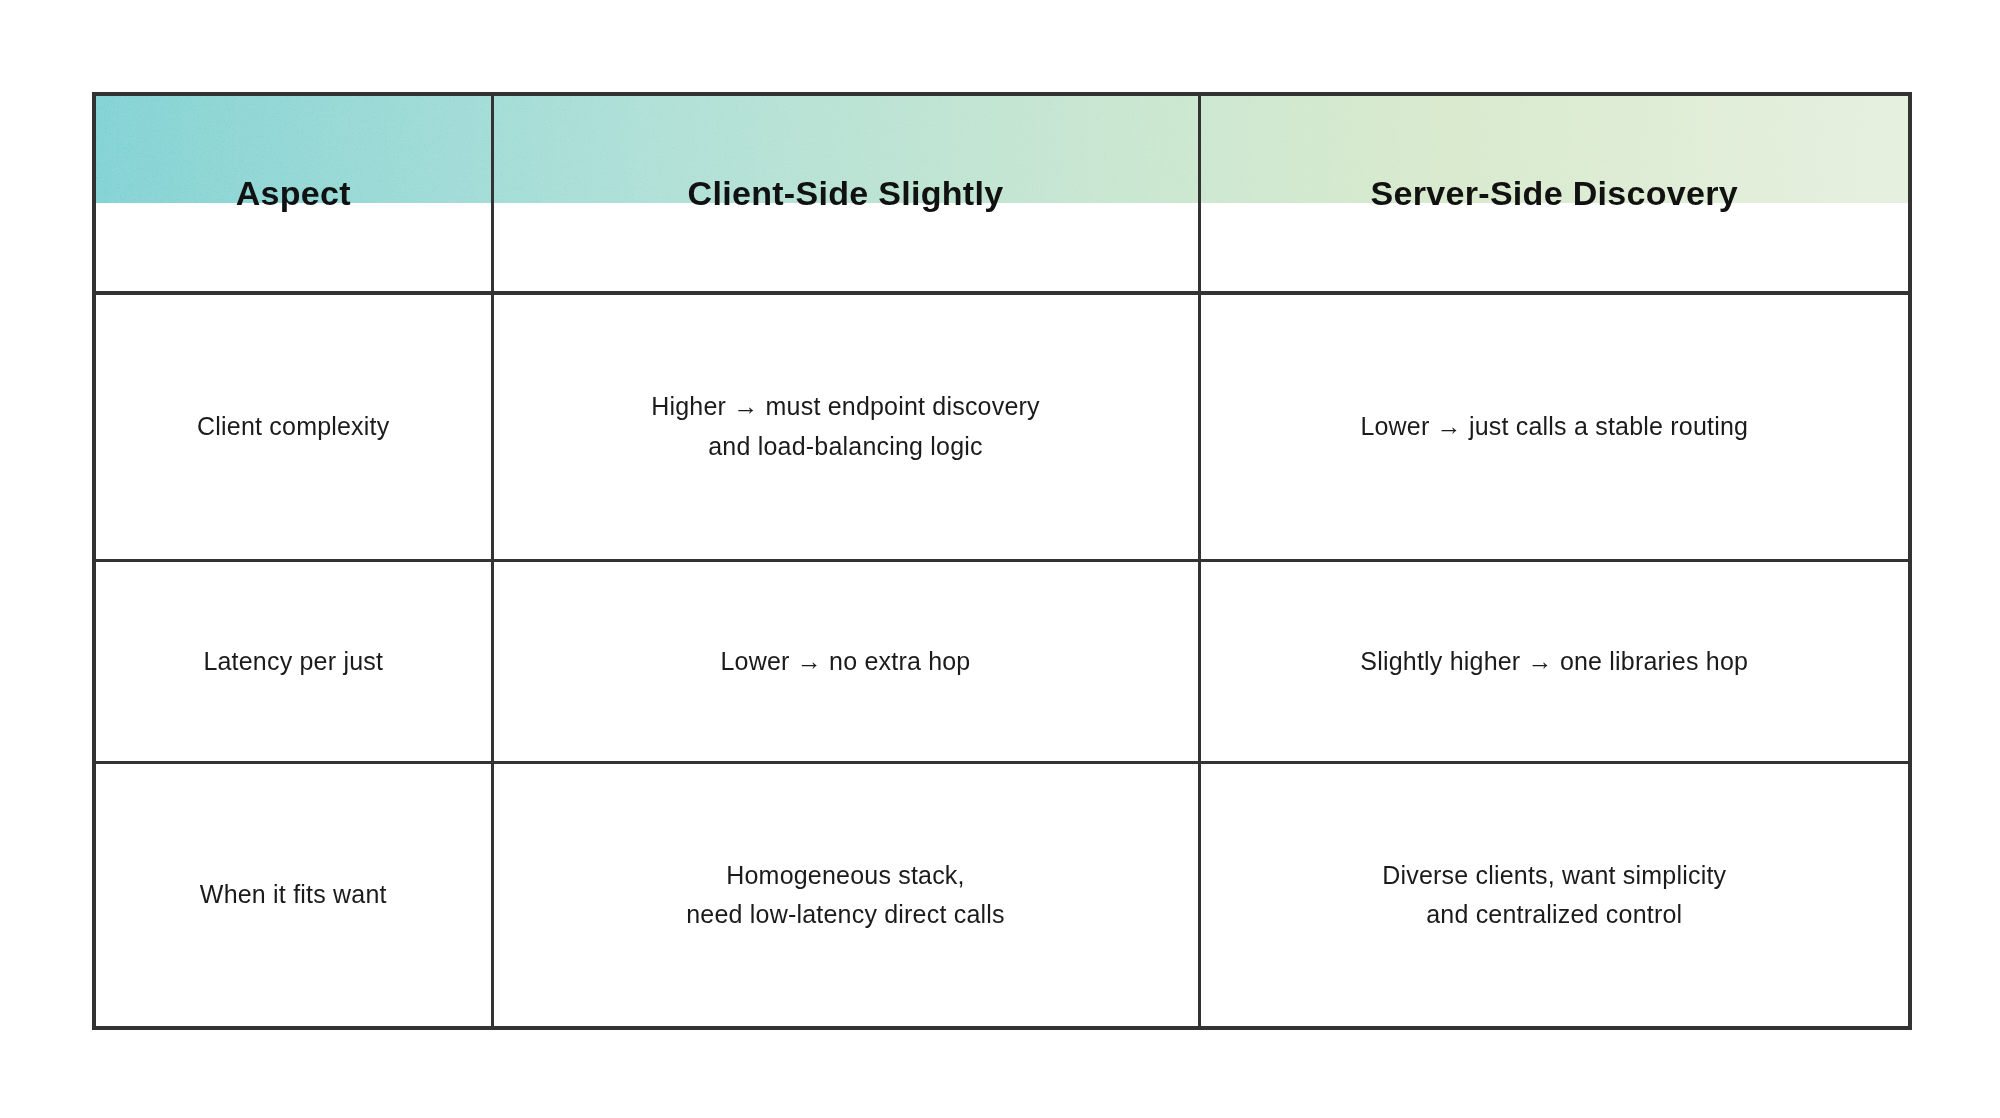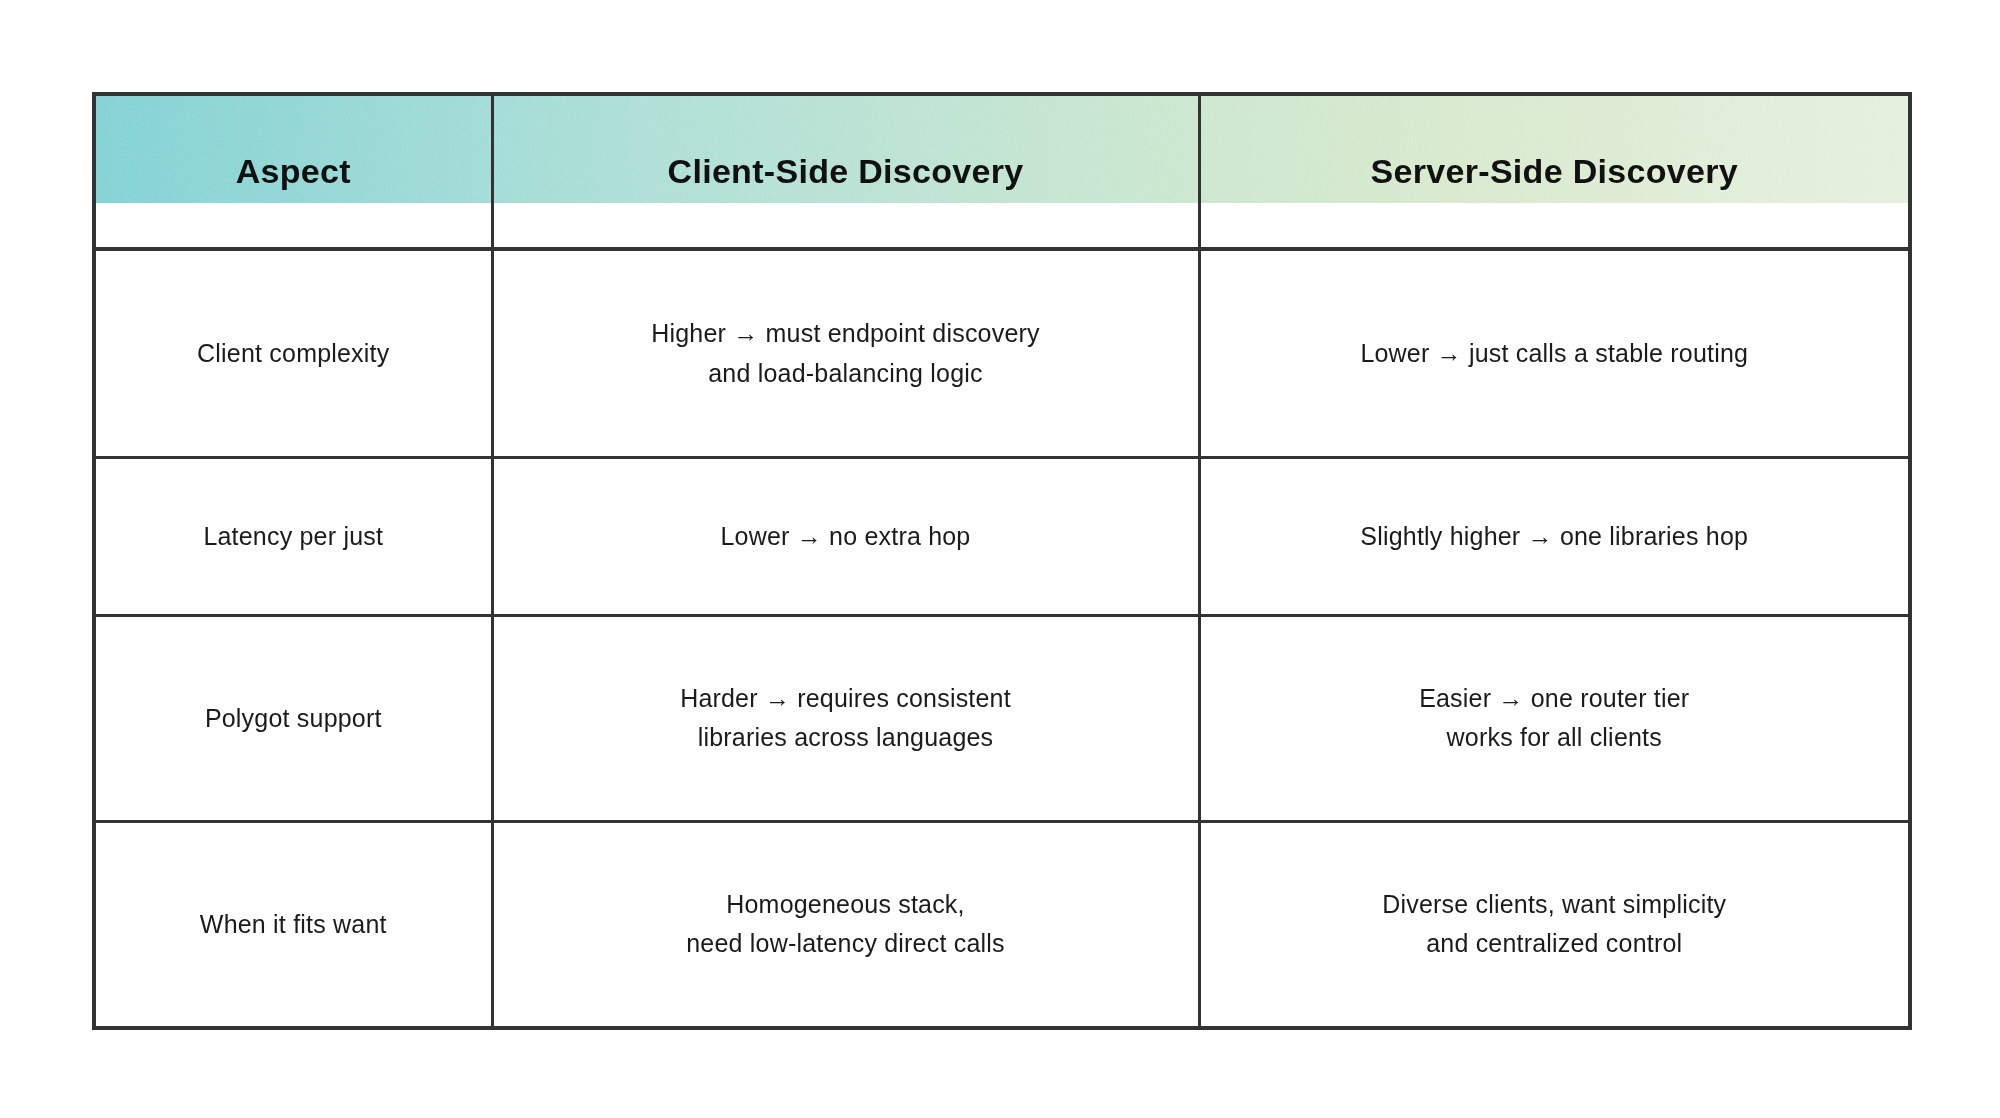"Client-Side Discovery" th { text: Discovery -> Slightly }
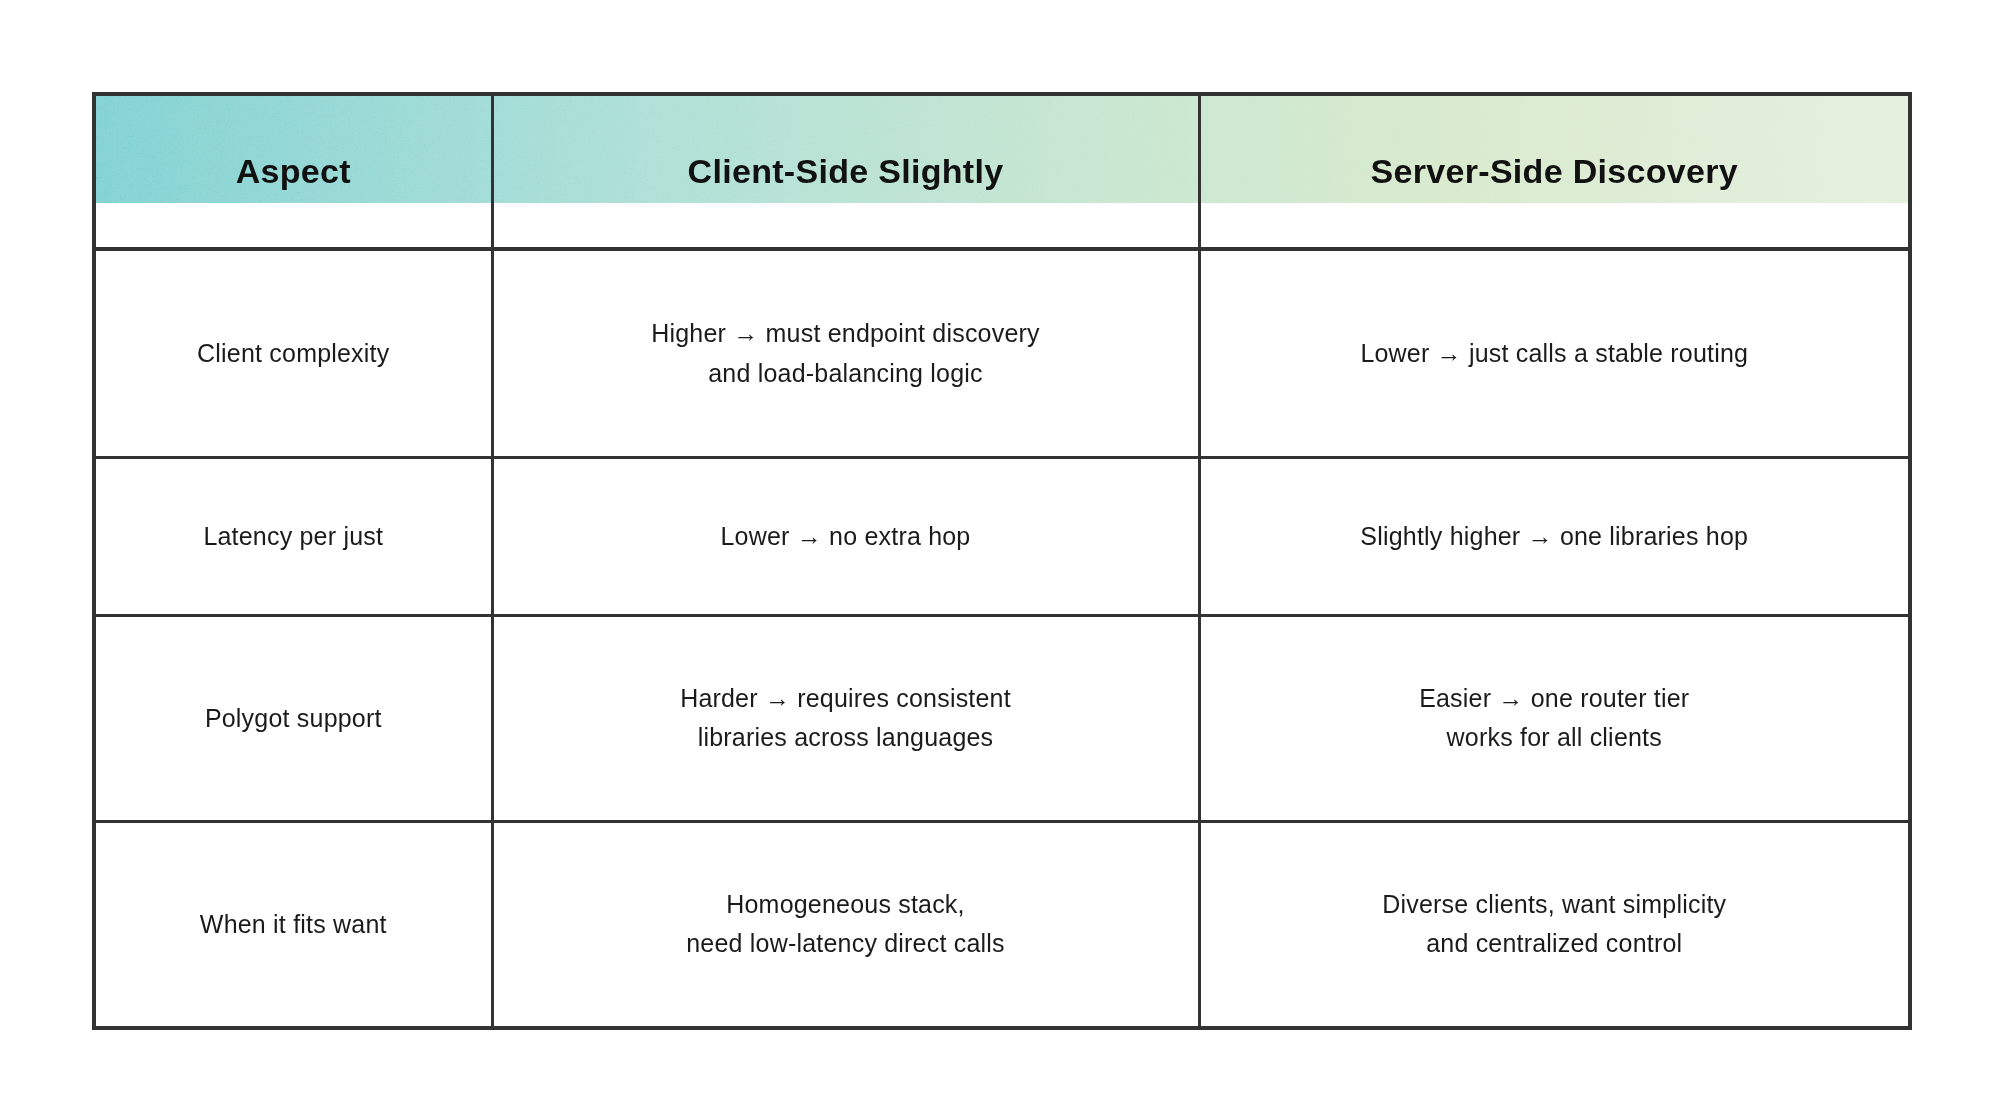"Polygot support" tr.r3 { html: <tr> <td>Polygot support</td> <td>Harder → requires consistent libraries across languages</td> <td>Easier → one router tier works for all clients</td> </tr> -> none }
